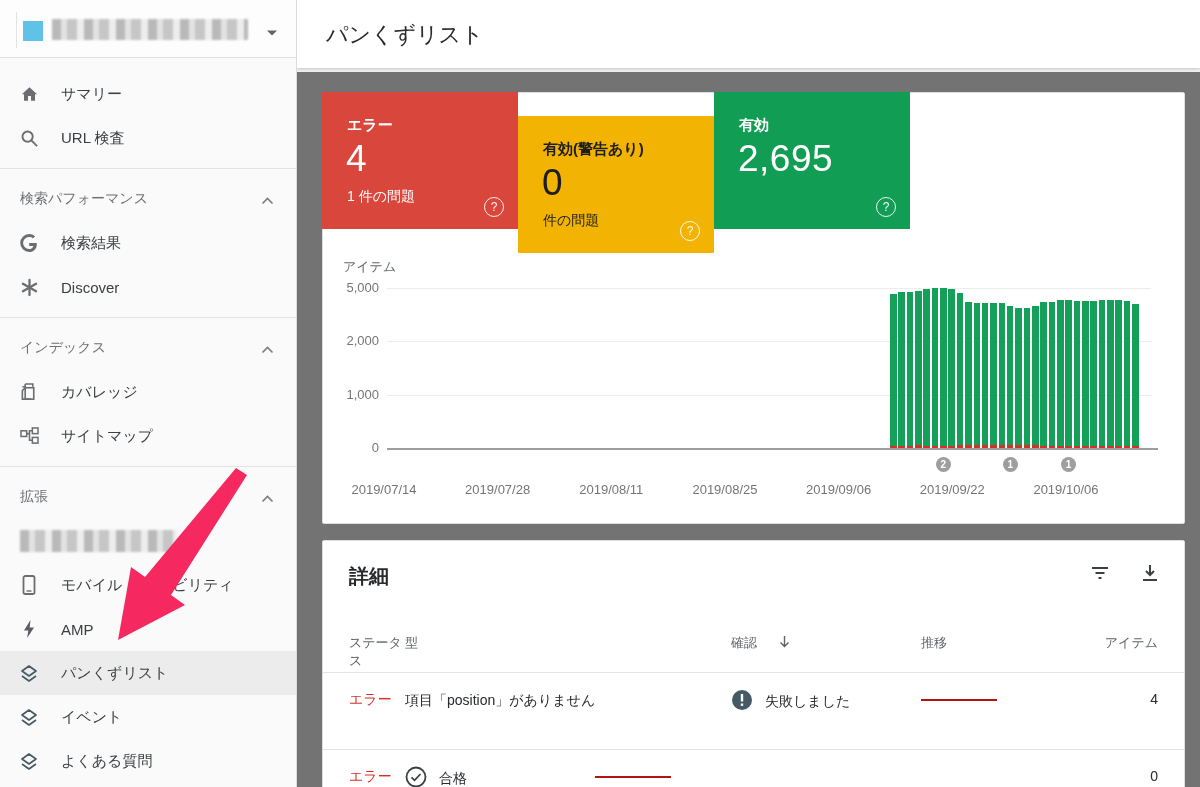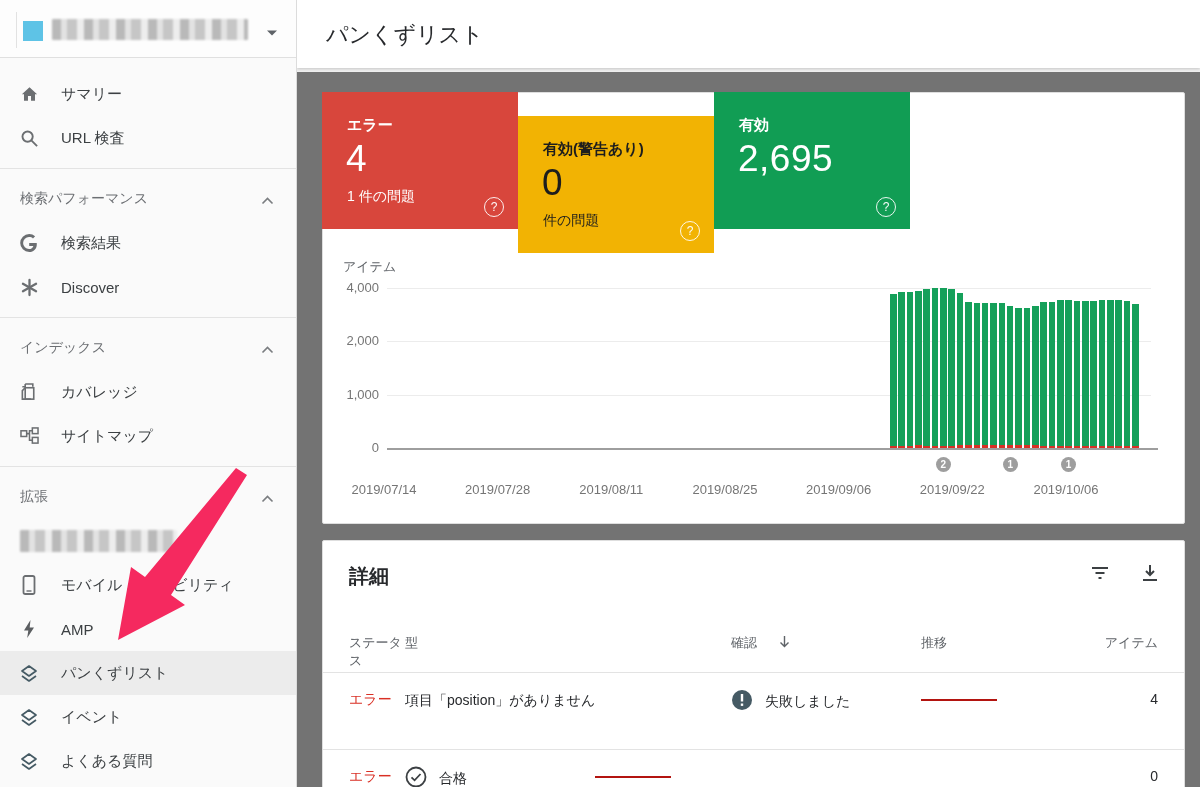"4,000" div.ytick { text: 4,000 -> 5,000 }
